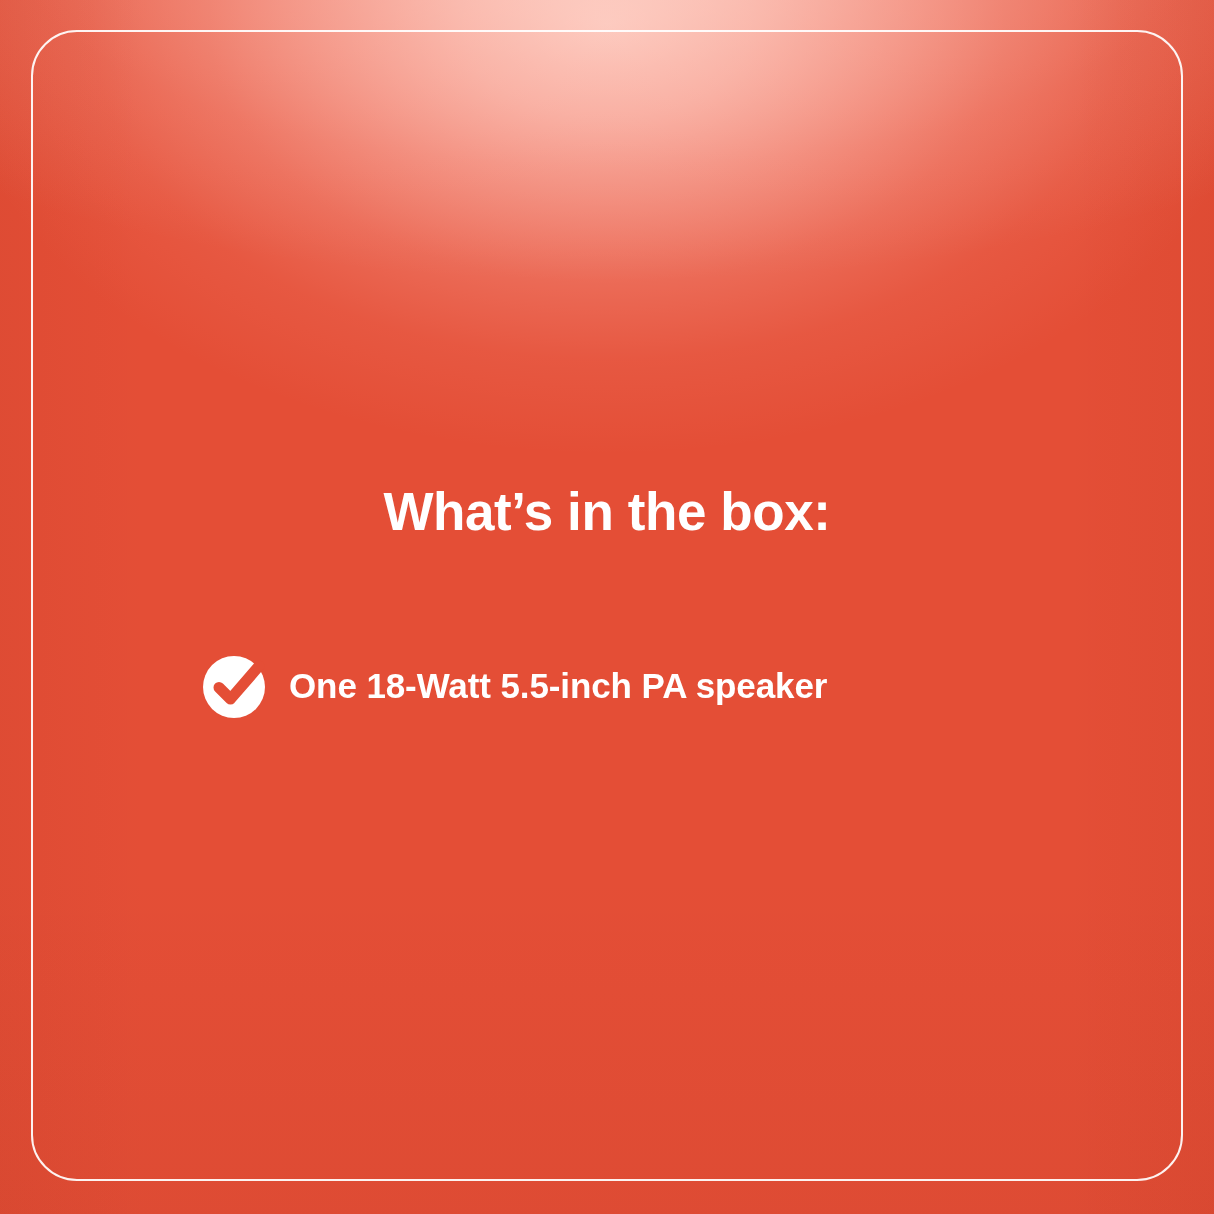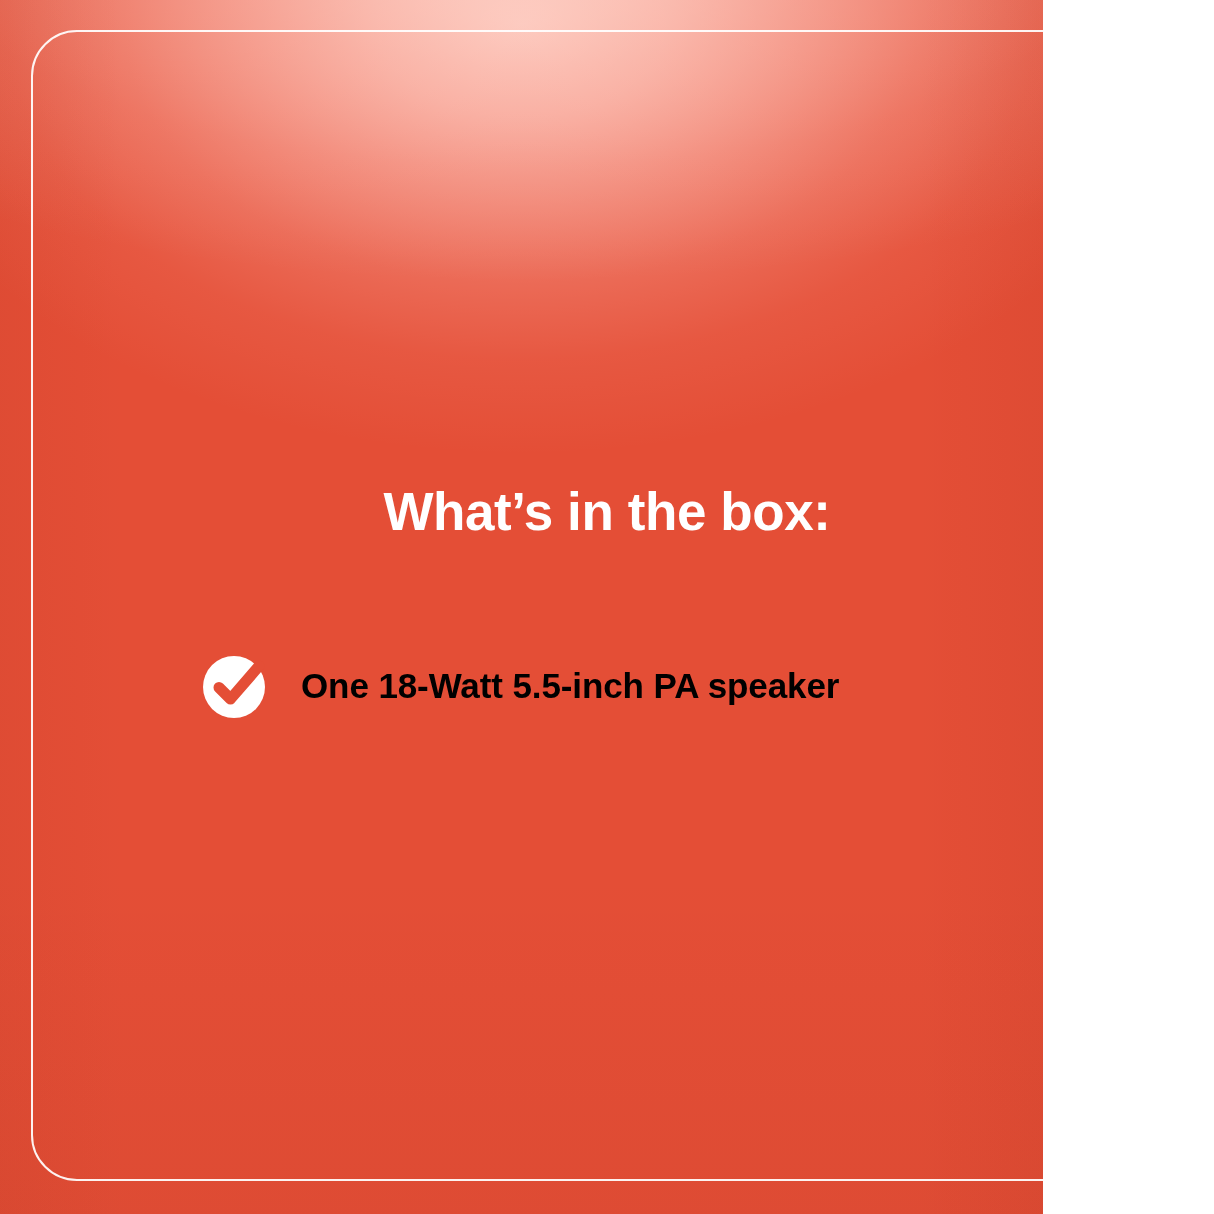"What’s in the box:" #canvas { width: 1043px -> 1214px }
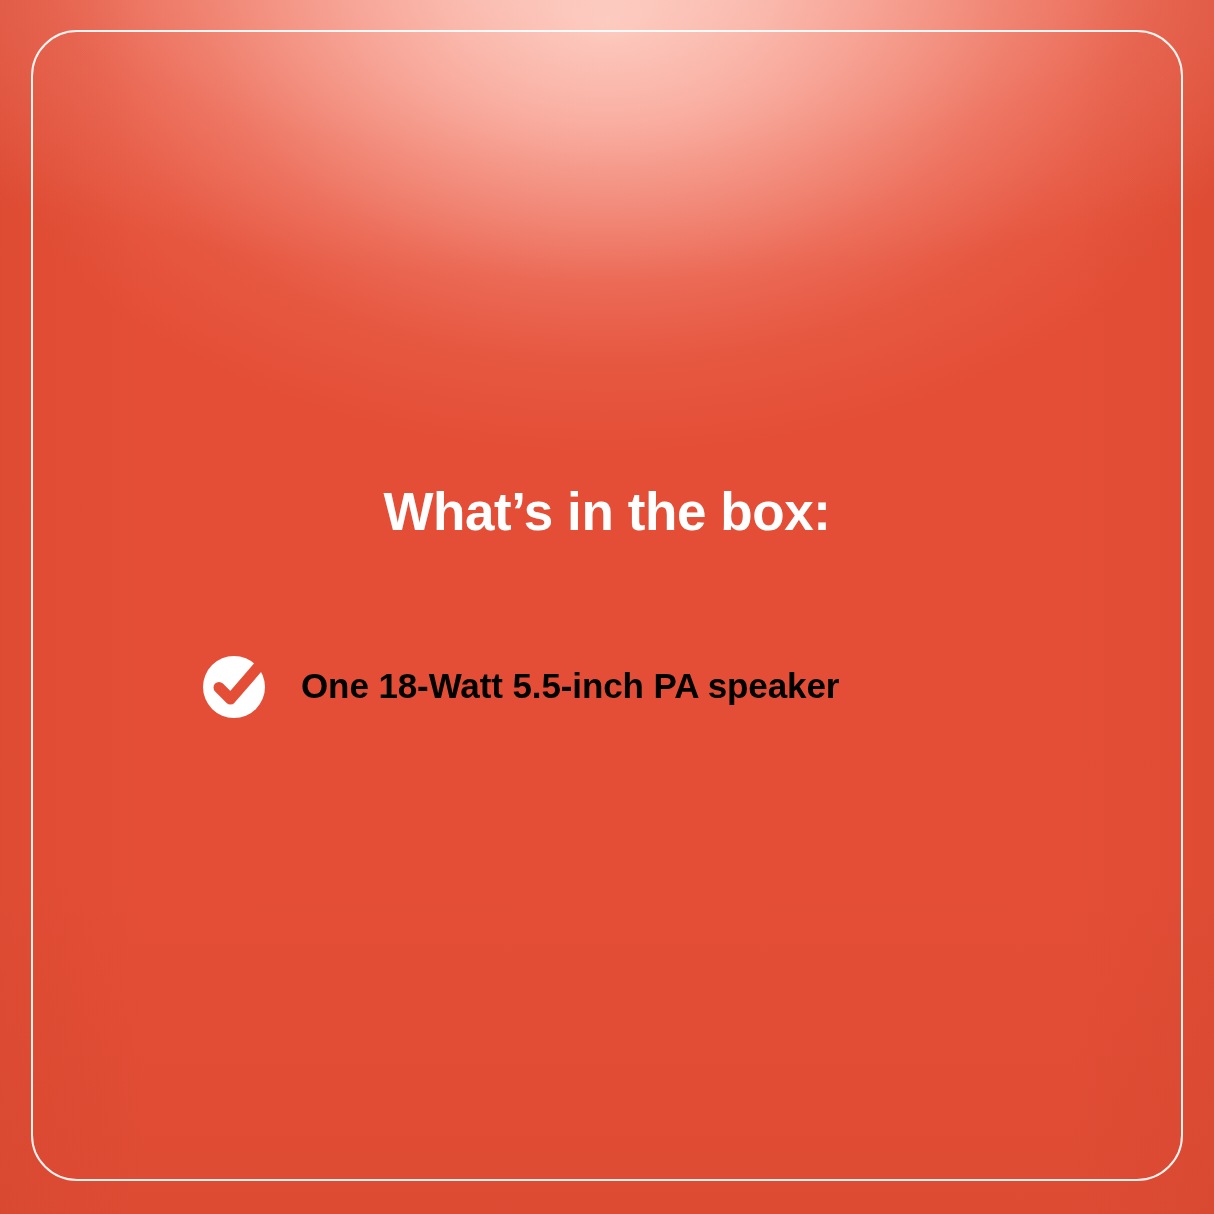"One 18-Watt 5.5-inch PA speaker" .item-label { color: #000000 -> #ffffff; margin-left: 34px -> 22px }
